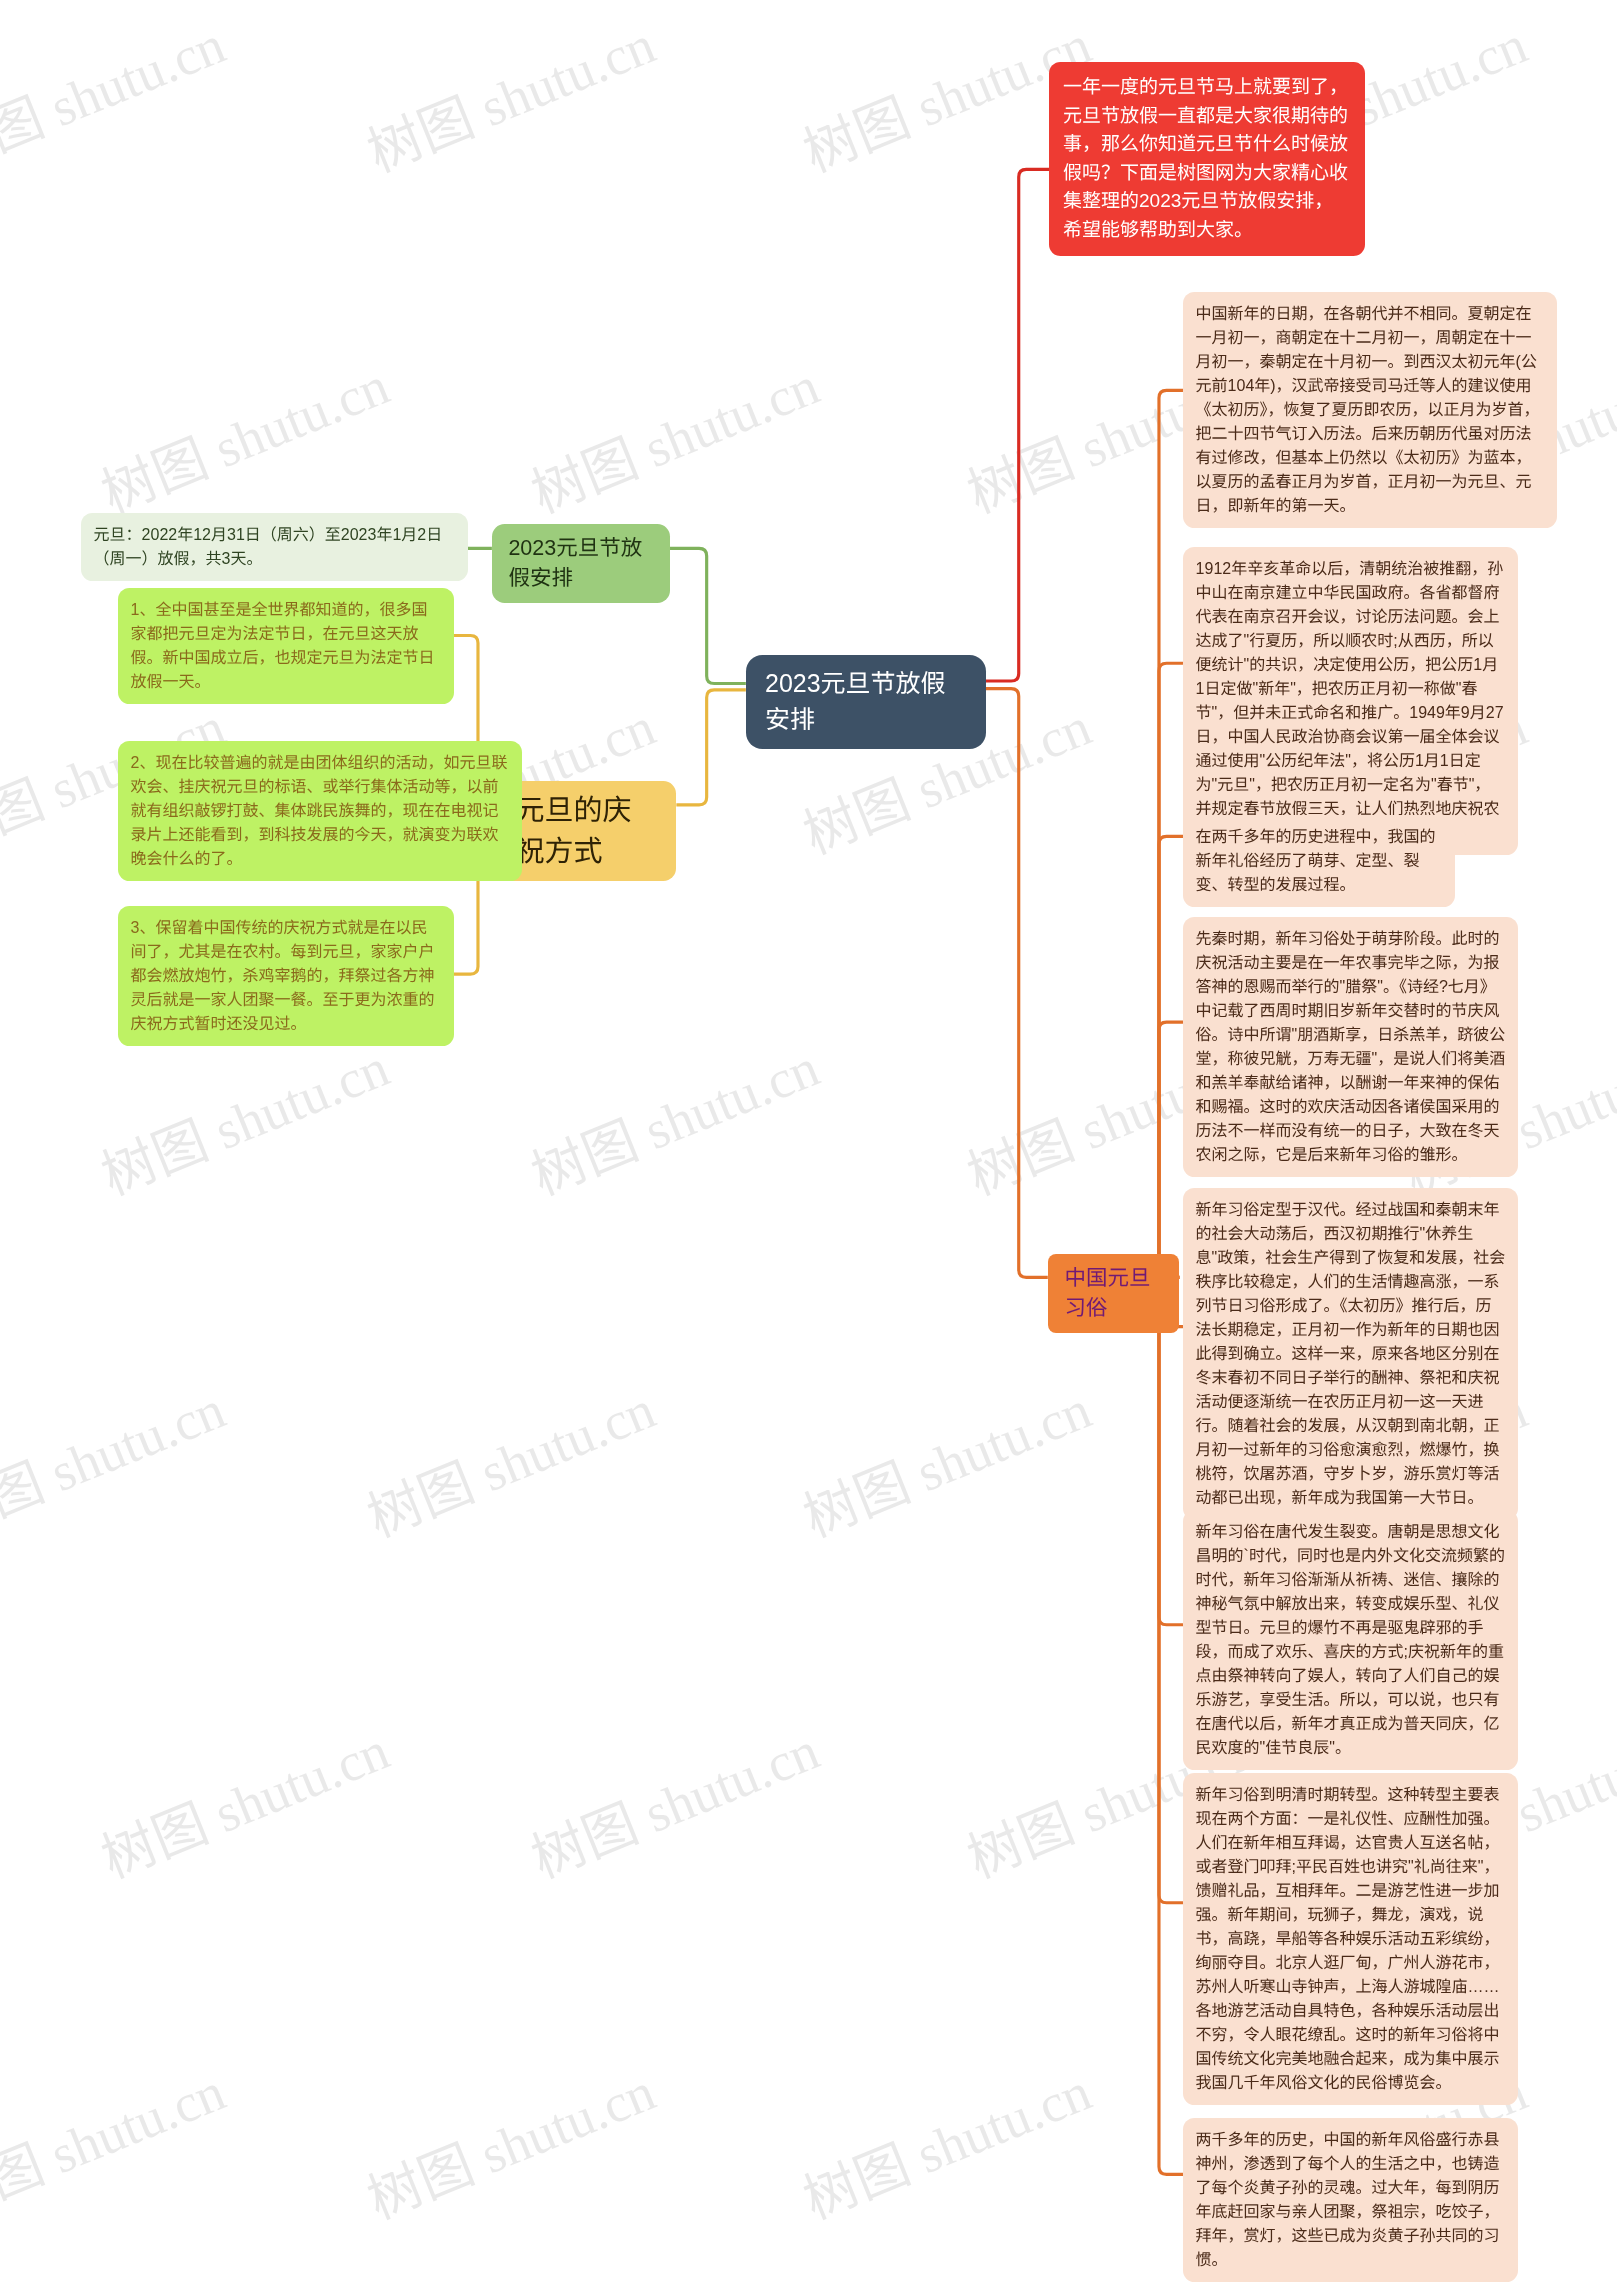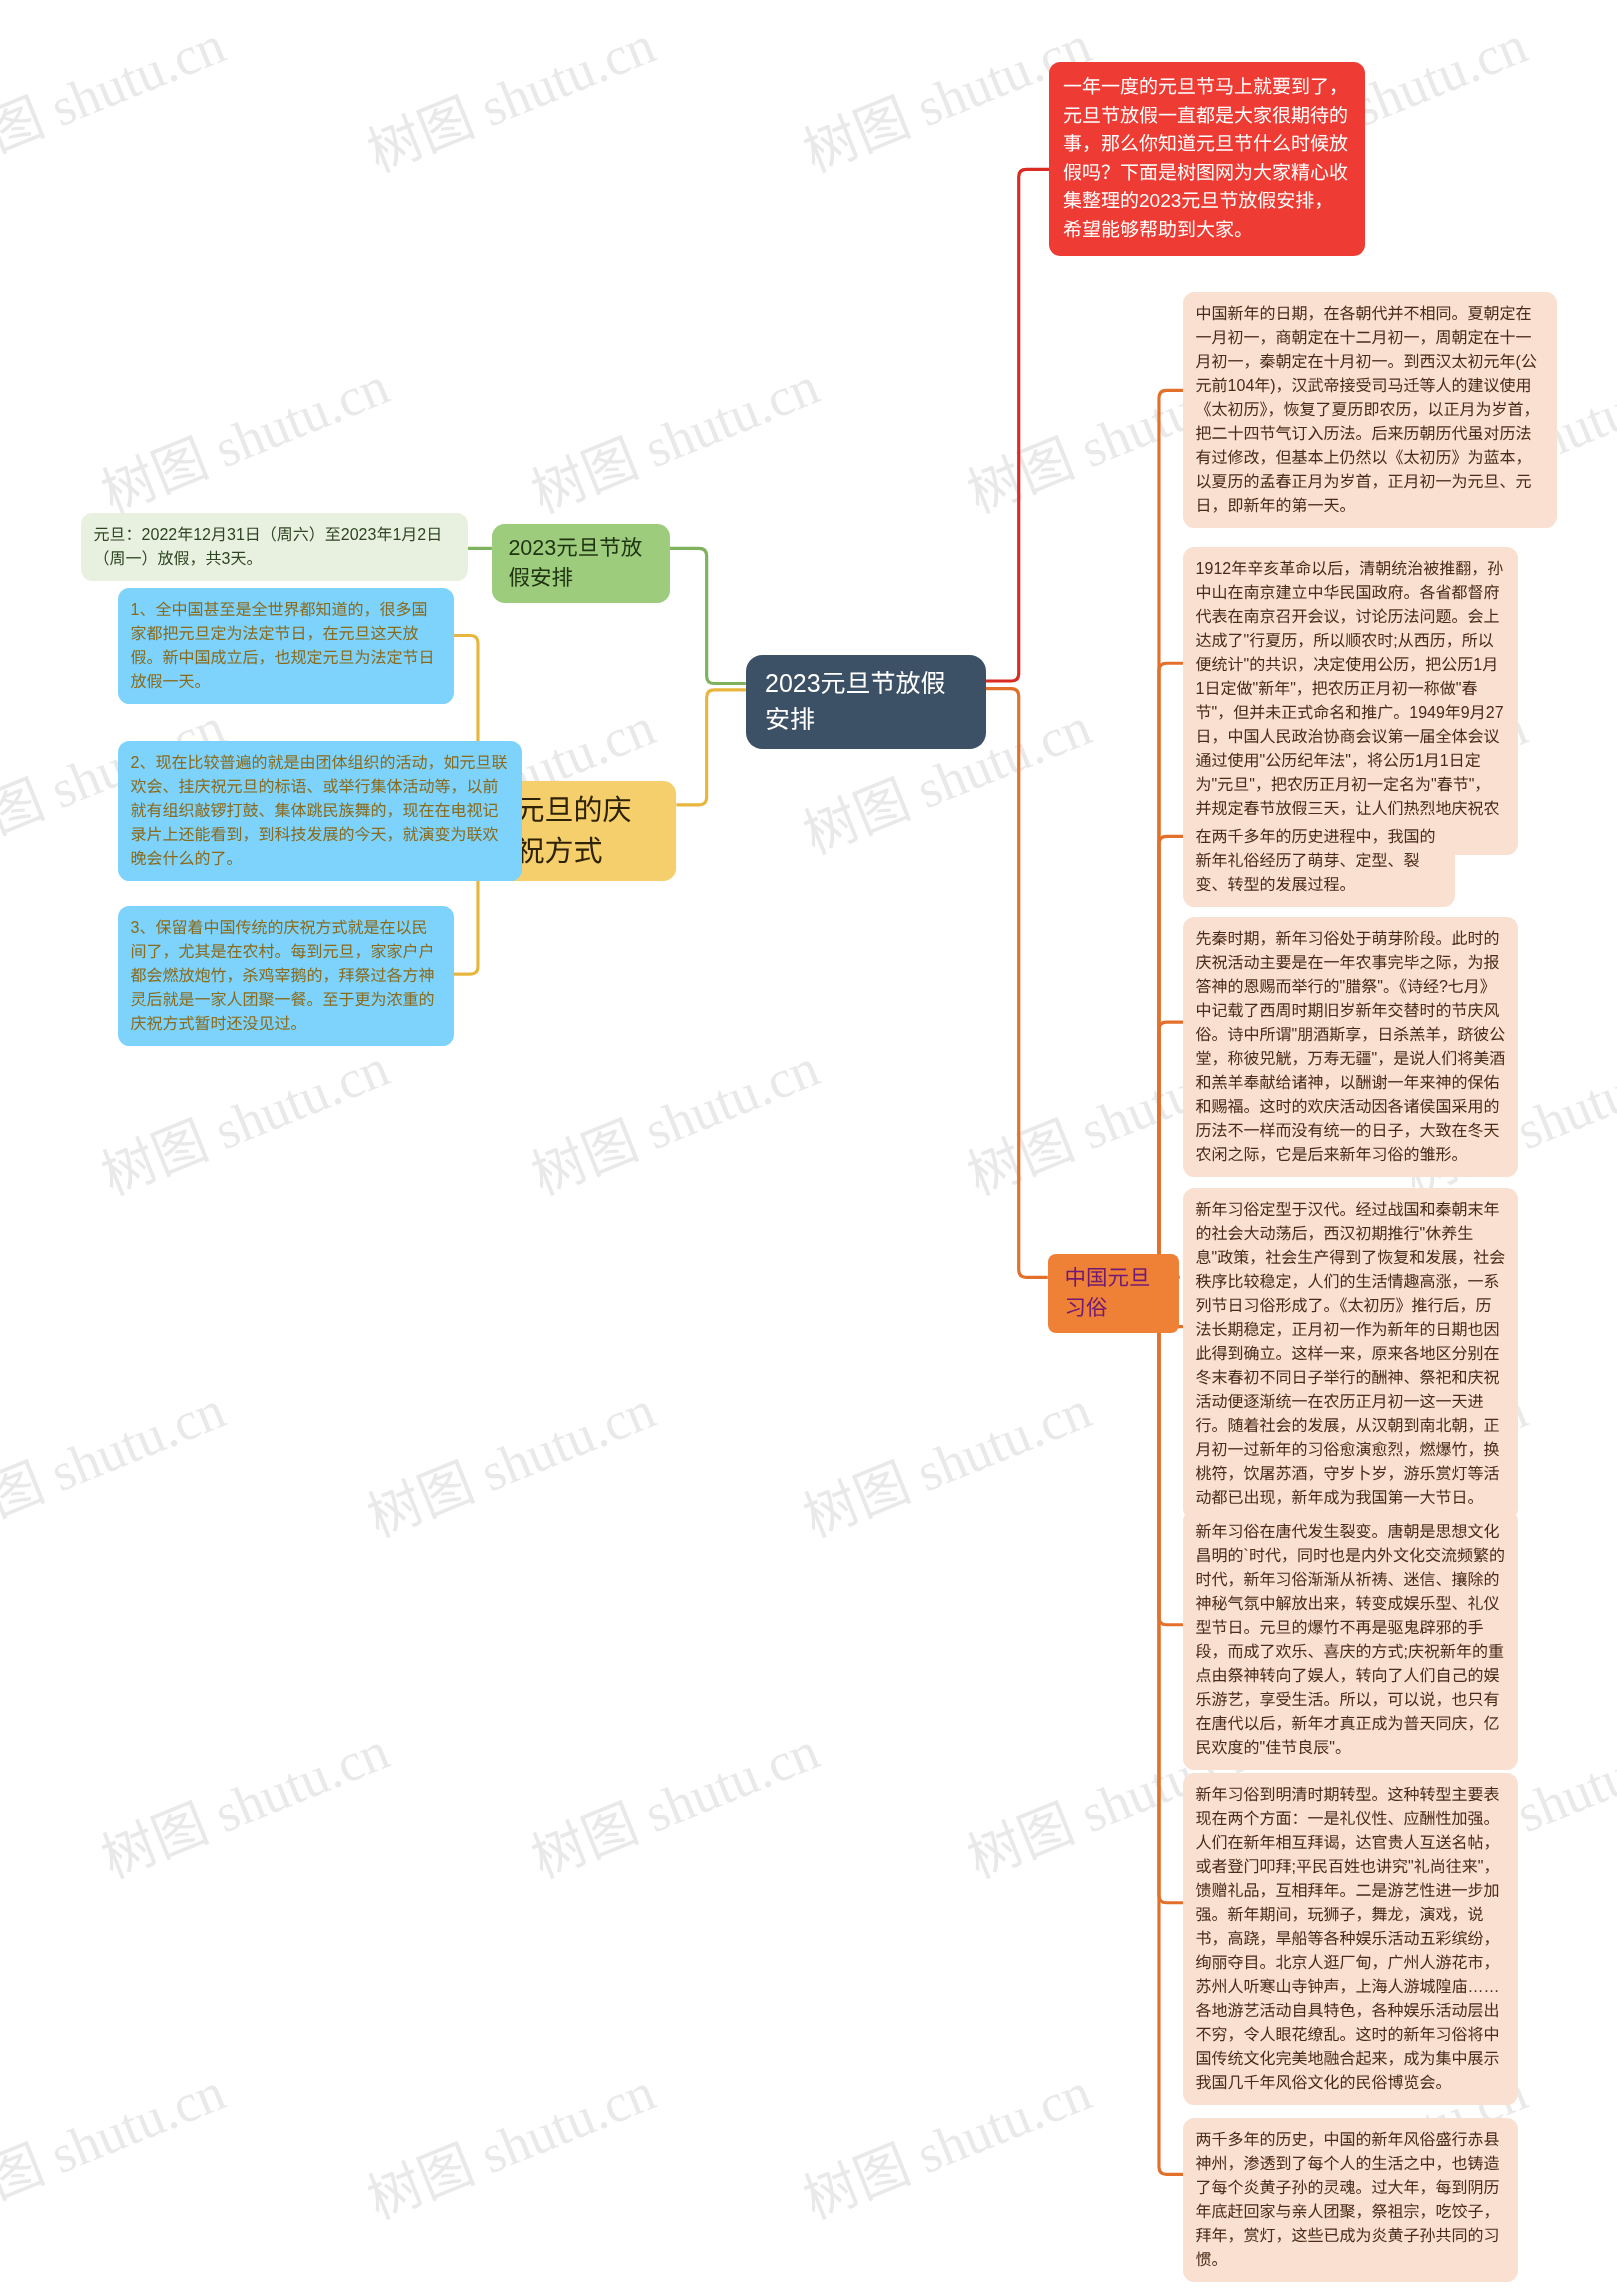"1、全中国甚至是全世界都知道的，很多国家都把元旦定为法定节日，在元旦这天放假。新" .leaf-yellow { background: #7dd3fc -> #bef264 }
